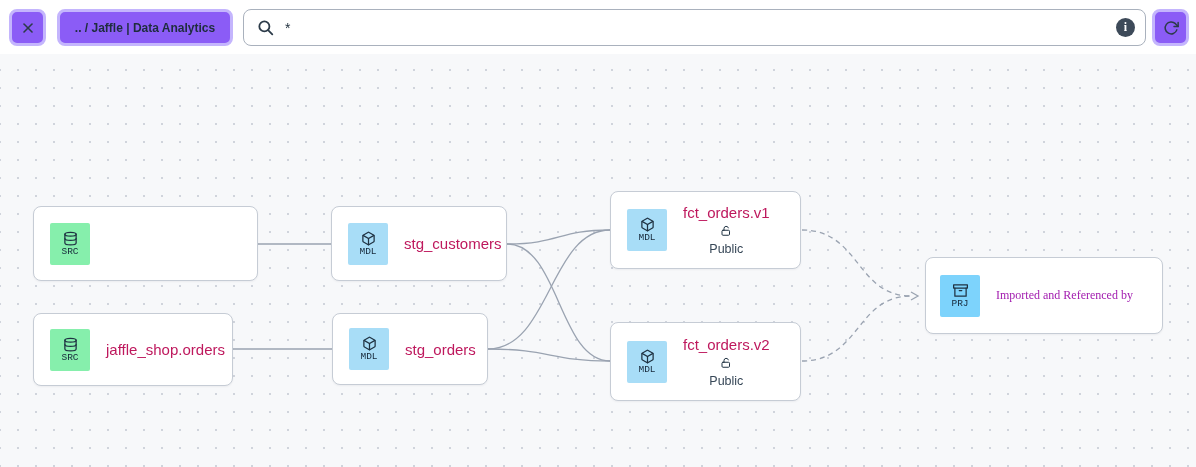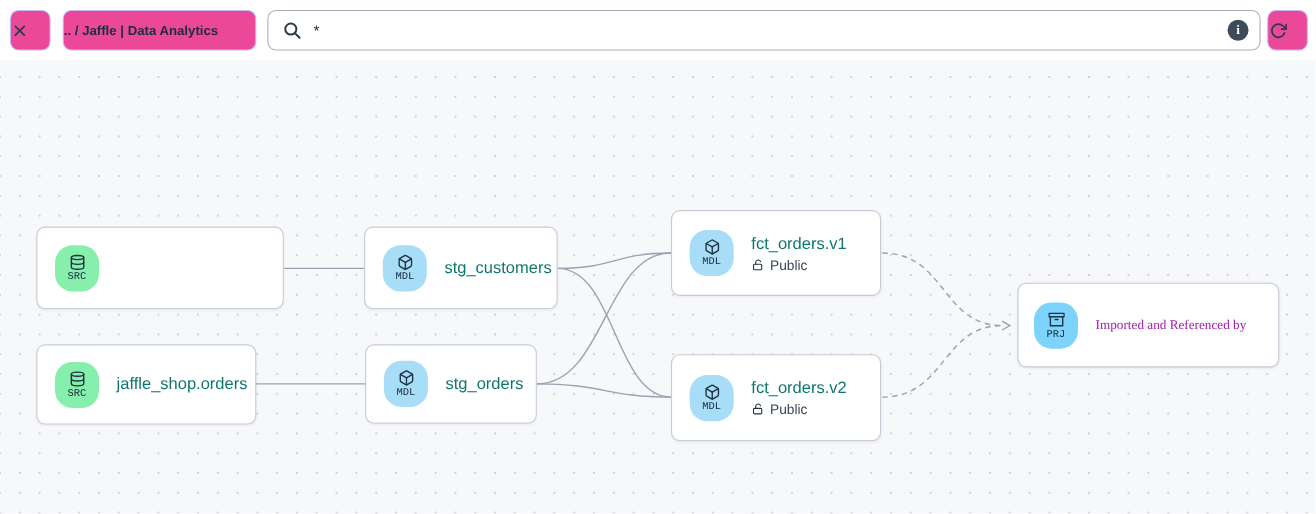".. / Jaffle | Data" .tb-btn { background: #ec4899 -> #8b5cf6; border: 1px solid #c4b5fd -> 3px solid #c4b5fd; justify-content: flex-start -> center }
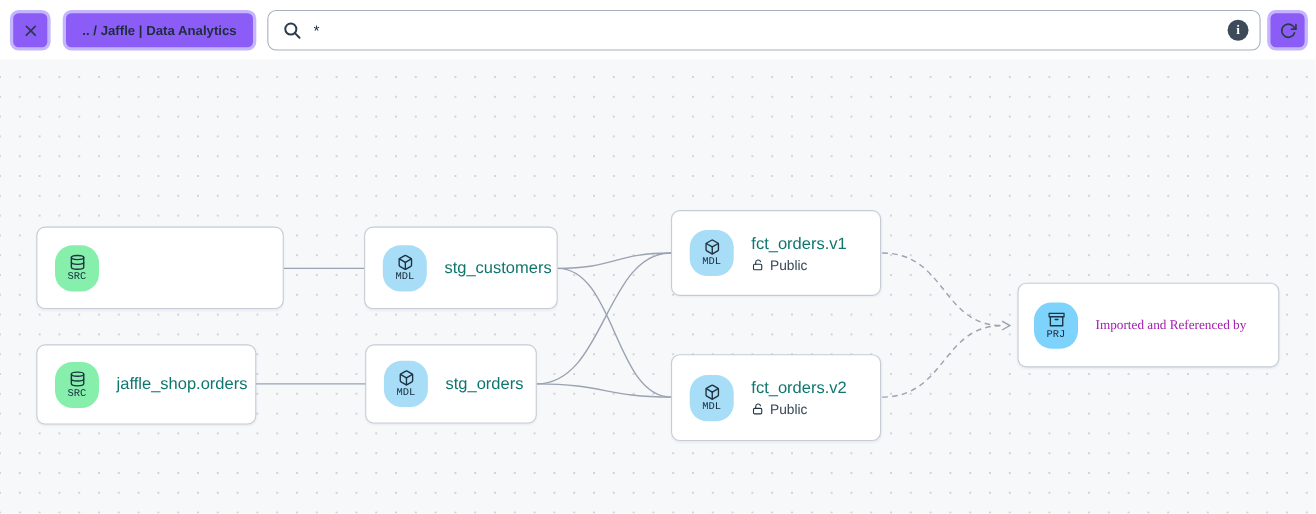"fct_orders.v1" .node-title { color: #0f766e -> #be185d }
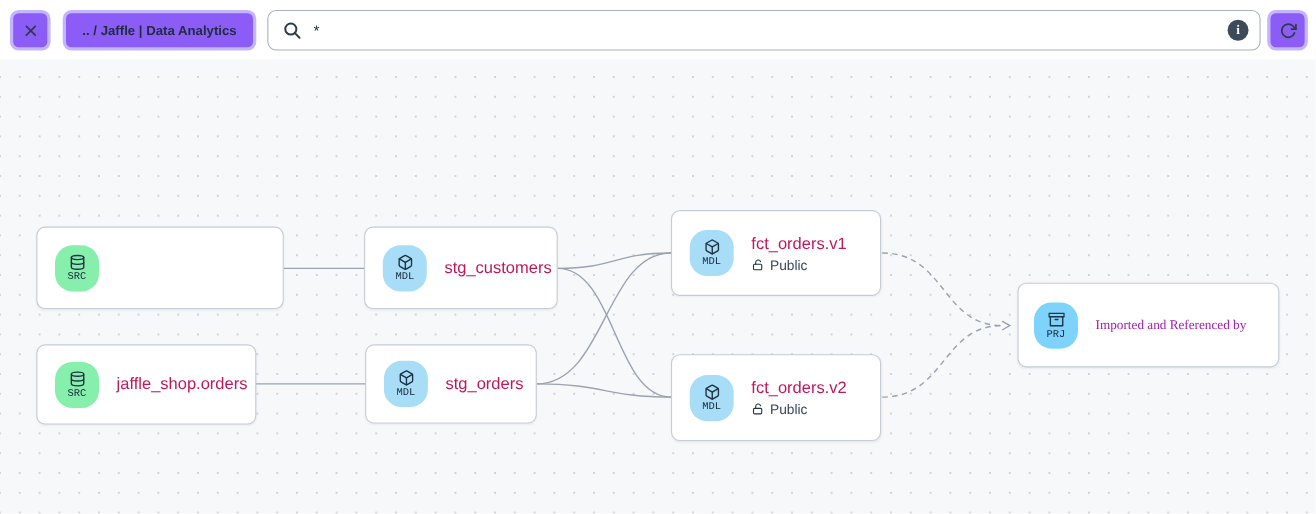"MDL" .badge { border-radius: 16px -> 2px }
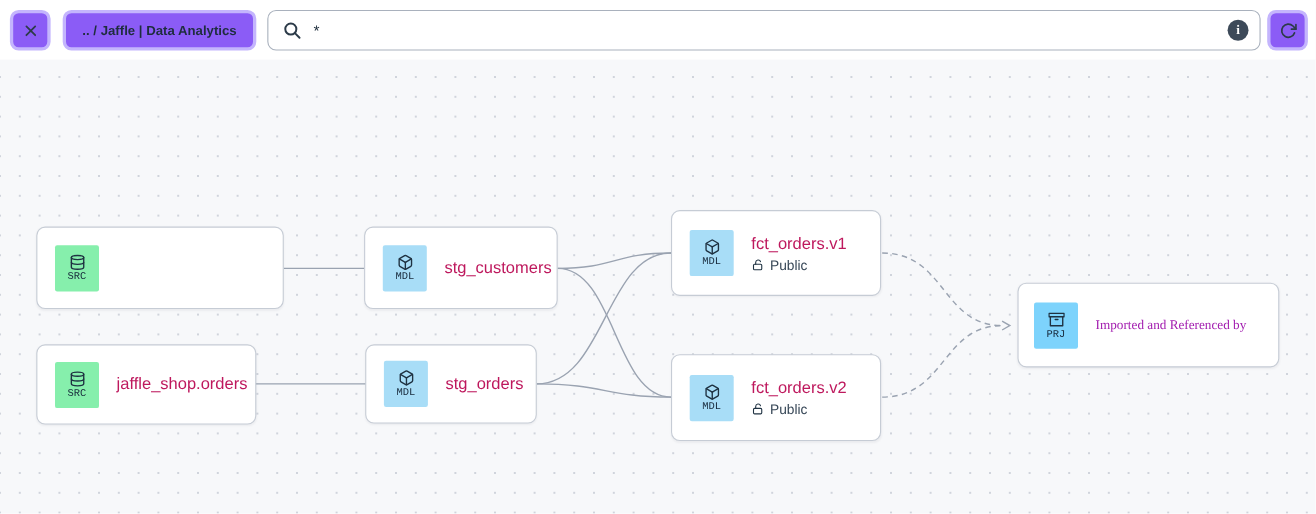"Public" .node-sub { flex-direction: none -> column }
